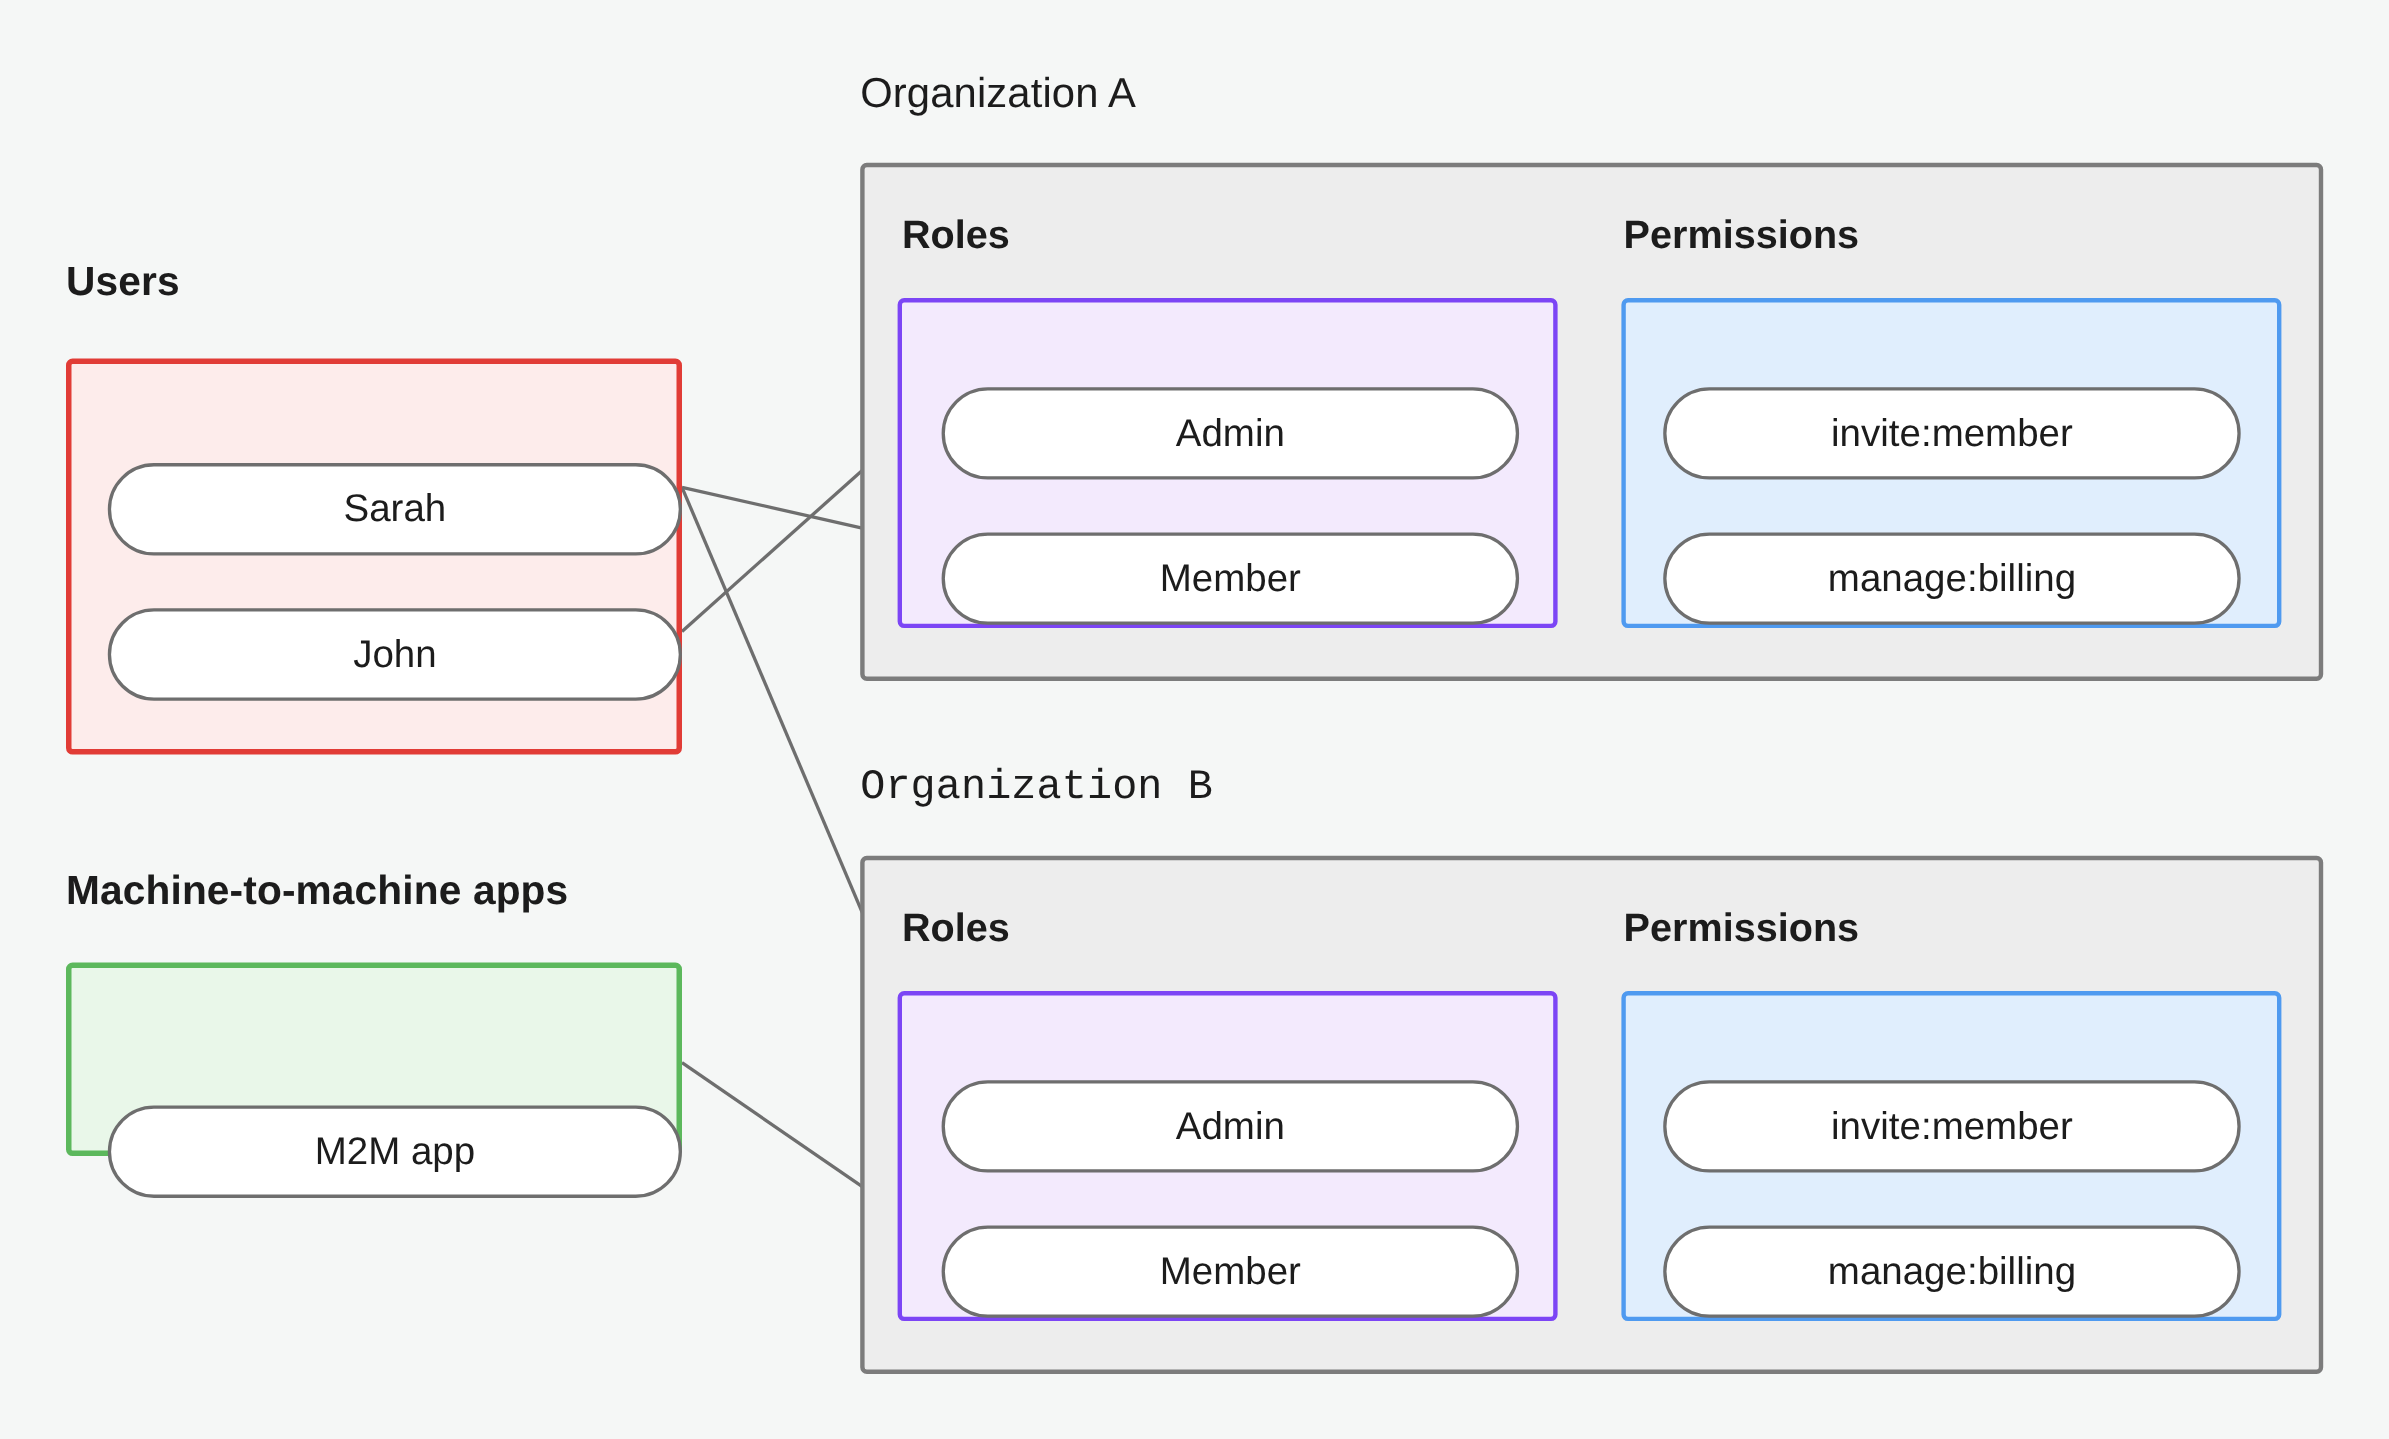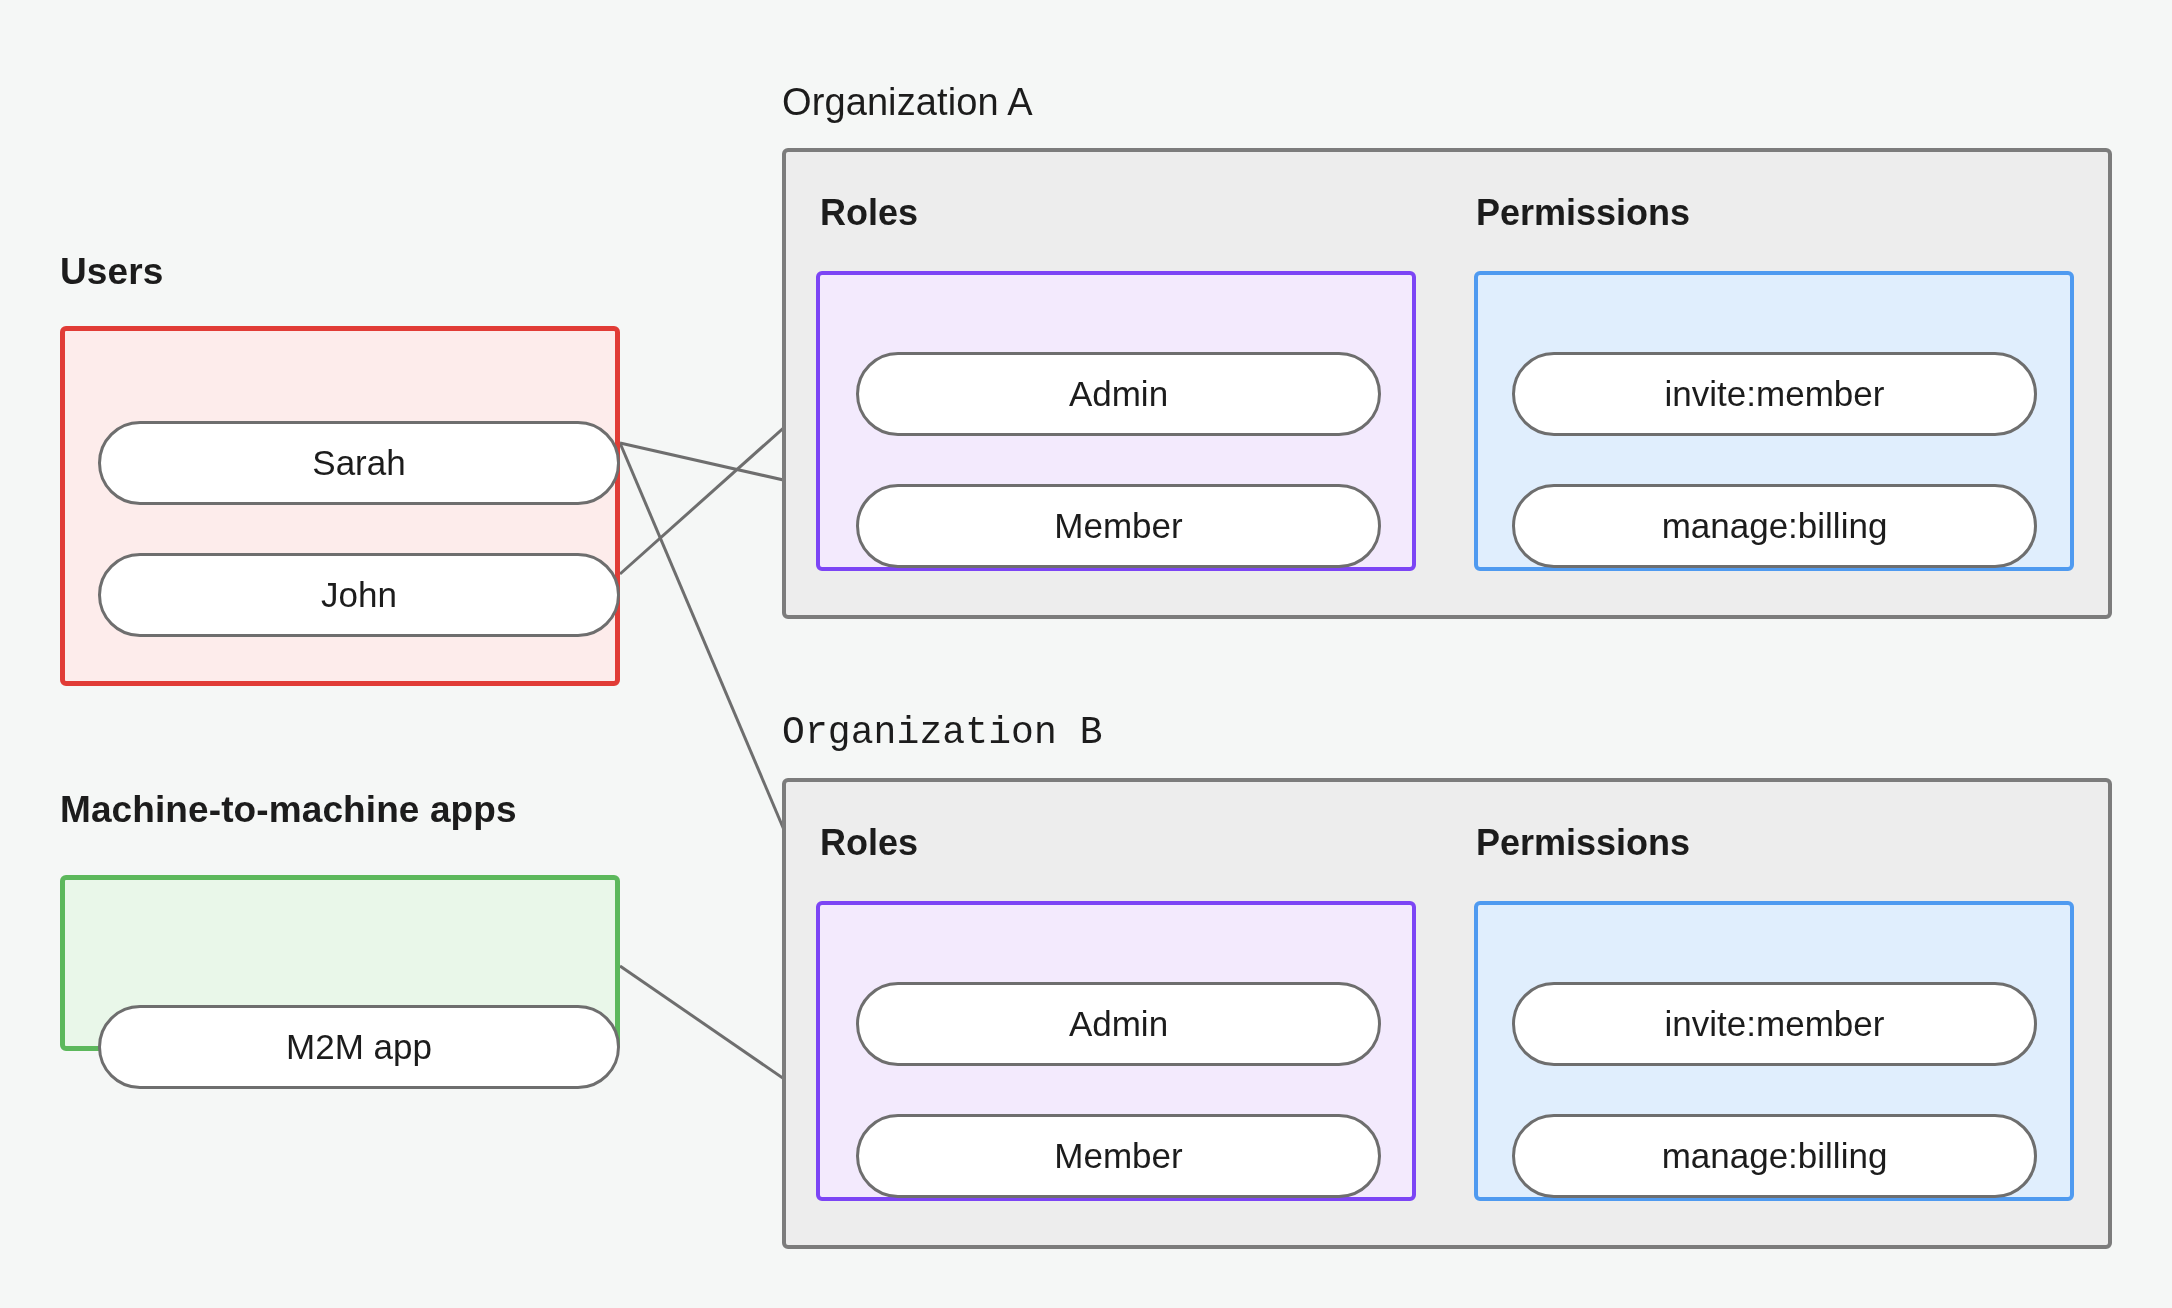"Organization A" .caption.light { margin-top: 17px -> none }
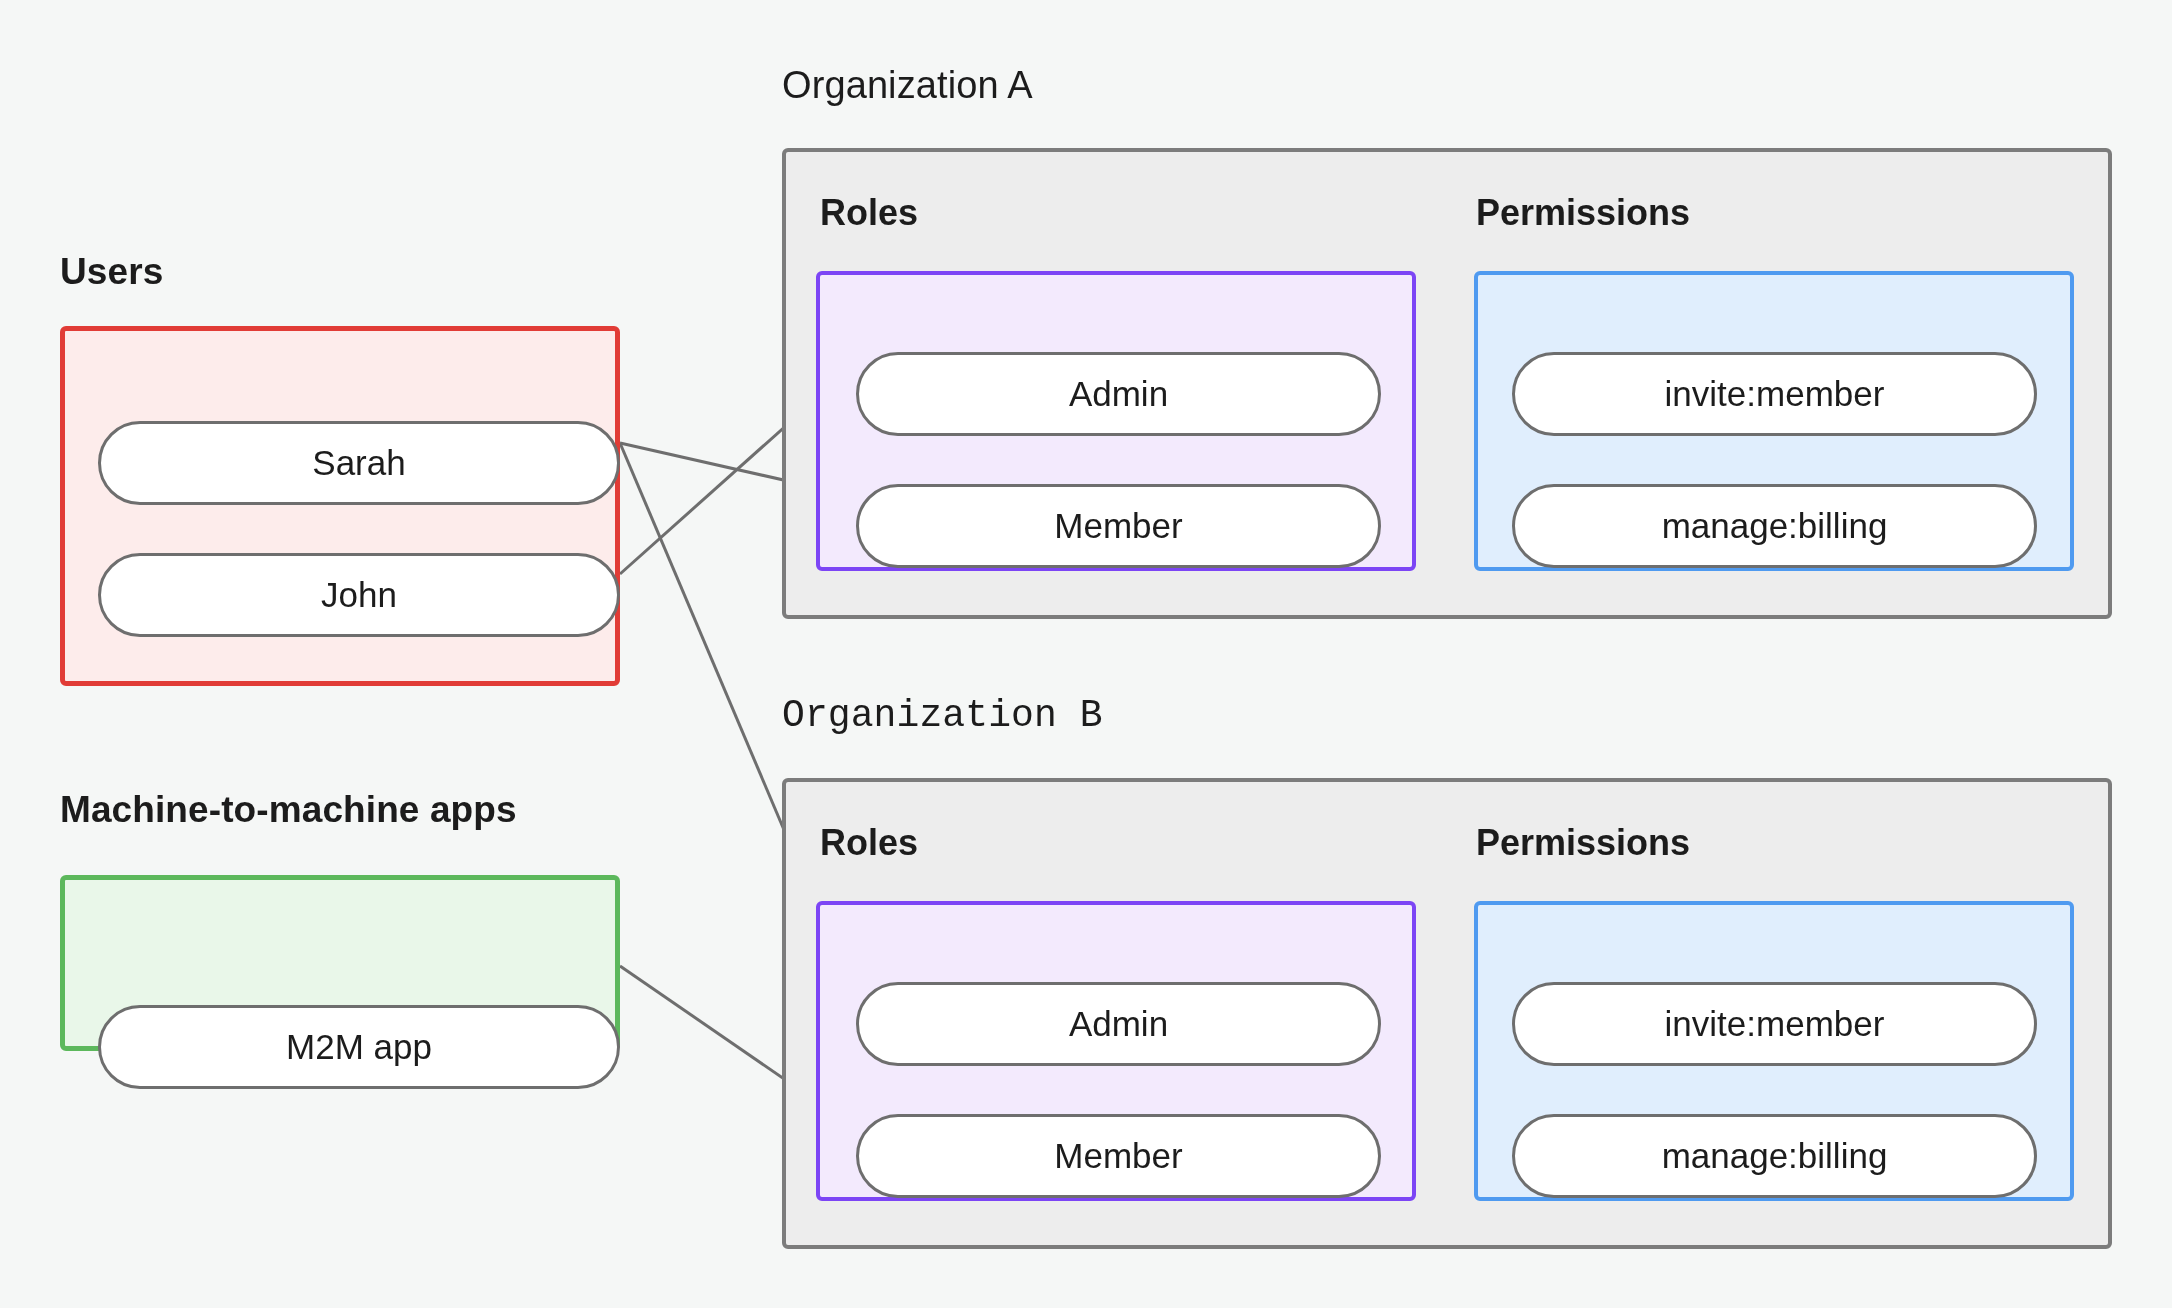"Users" div.caption { top: 251px -> 235px }
